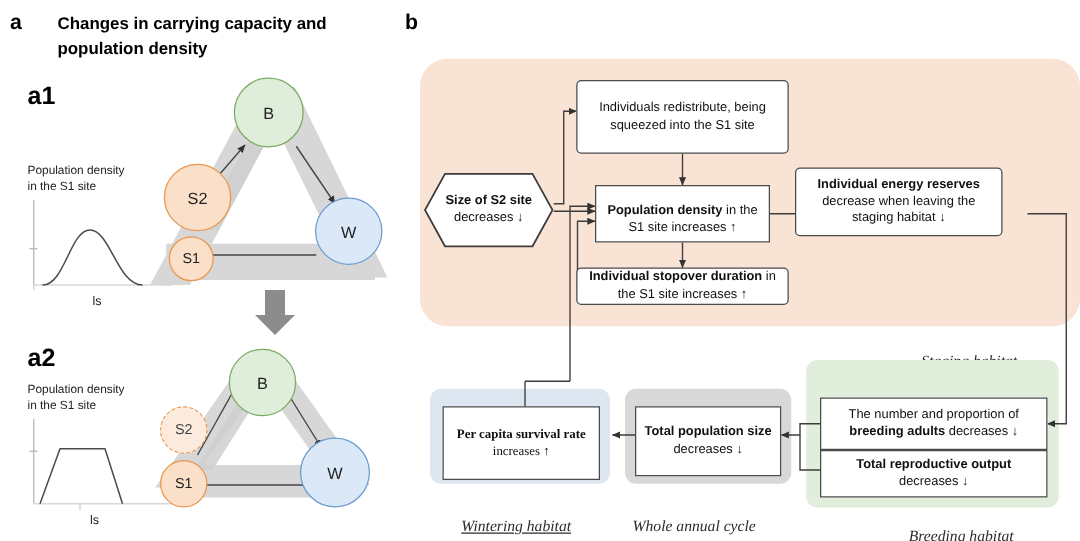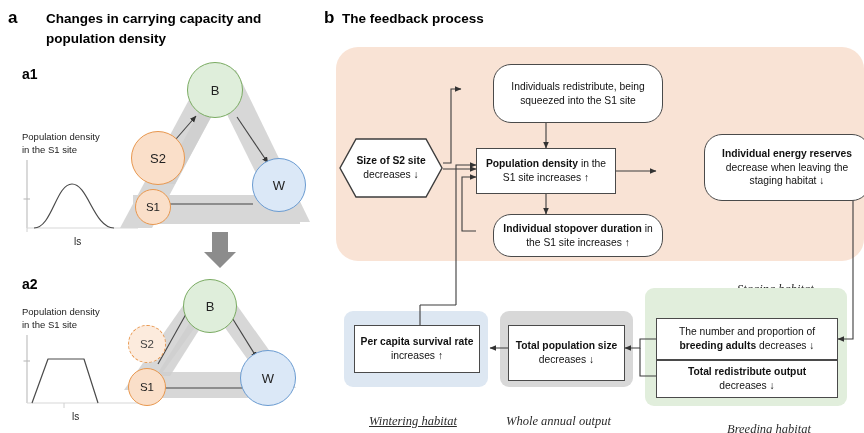"The feedback process" div.panel-title { html: <div>The feedback process</div> -> none }
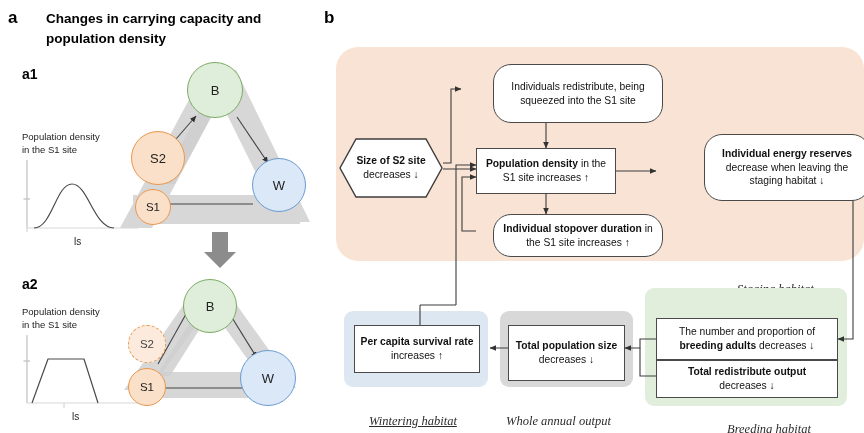"a1" .sub-label { font-size: 14px -> 20px }
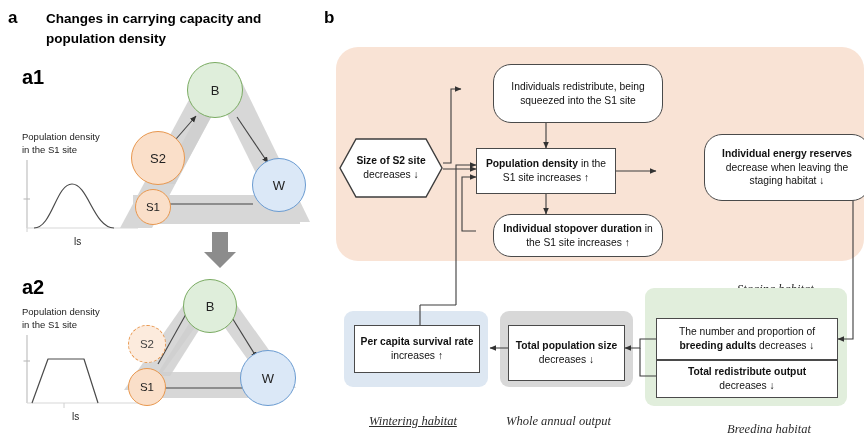"Individuals redistribute, being squeezed" .fbox.round { border-radius: 18px -> 4px; margin-left: 32px -> none }
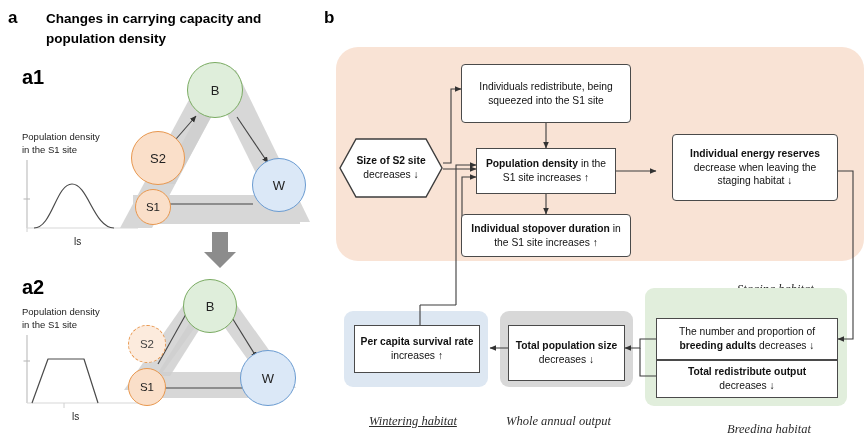"Individual energy reserves decrease when" div.fbox { height: 67px -> 55px; left: 672px -> 636px }
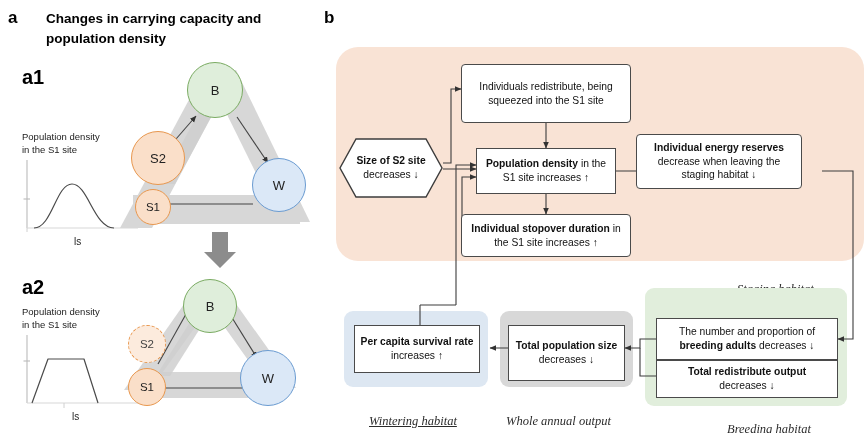"Population density in the S1" div.fbox { align-items: none -> flex-end }
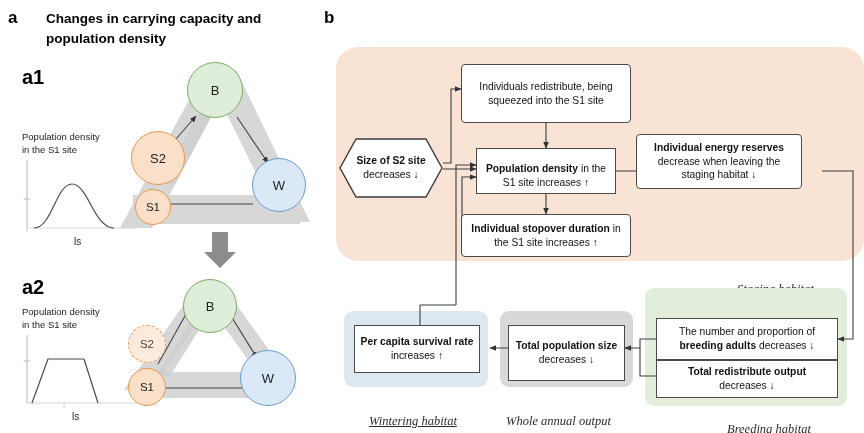"Individual stopover duration in the" div.fbox { height: 43px -> 30px }
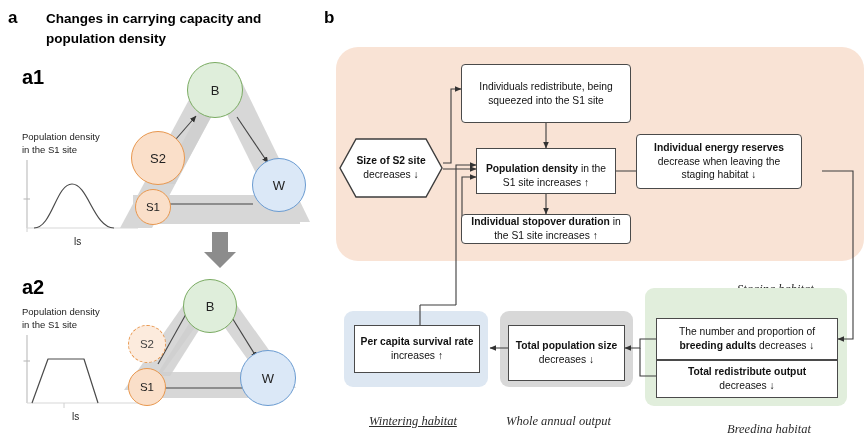"Per capita survival rate increases" div.fbox { font-family: none -> Liberation Serif, serif; height: 48px -> 59px }
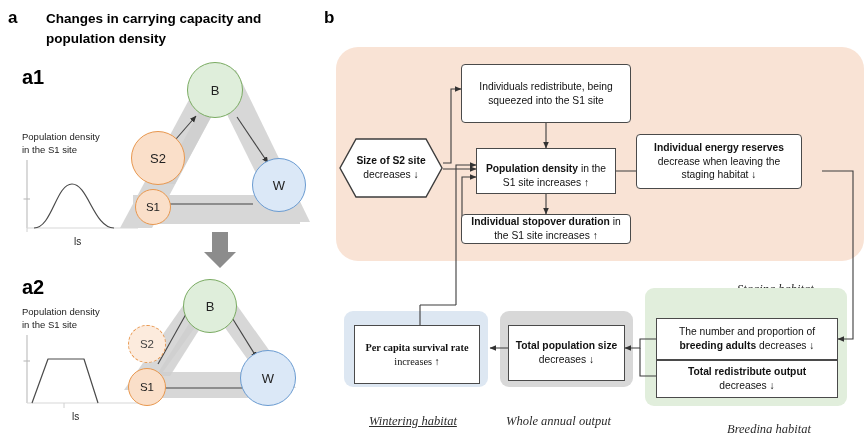"Total redistribute output" b { text: redistribute -> reproductive }
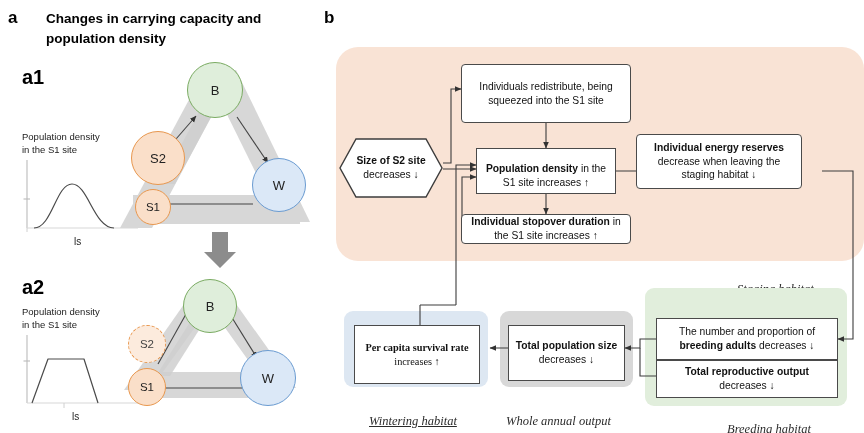"Whole annual output" div.region-label { text: output -> cycle }
